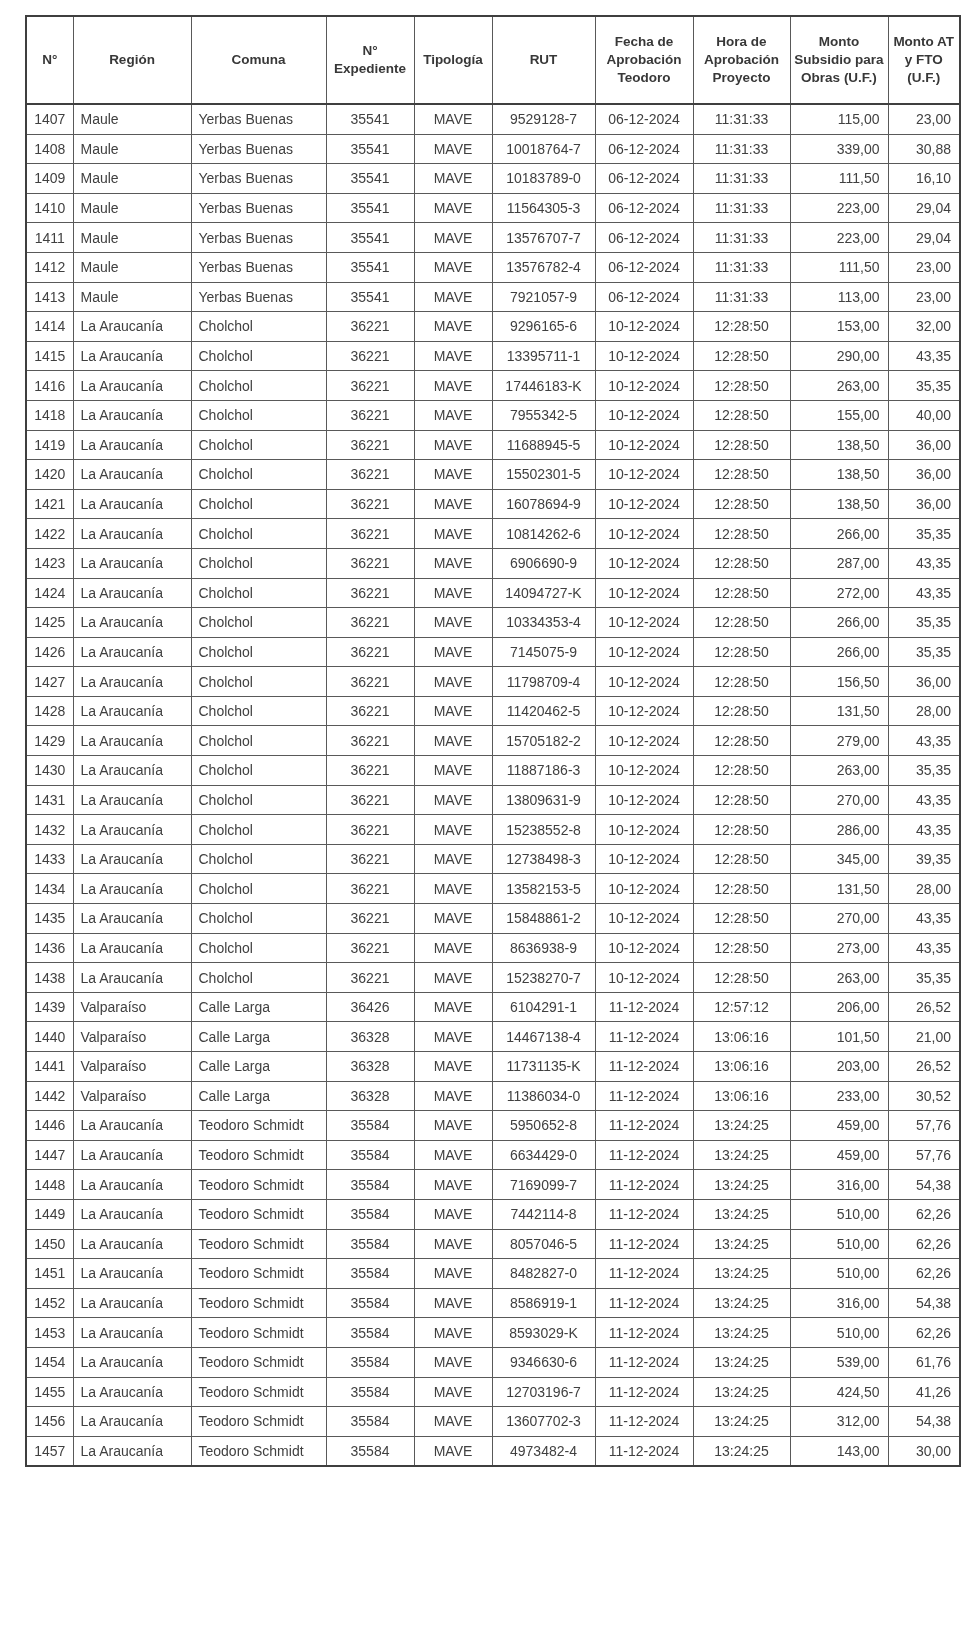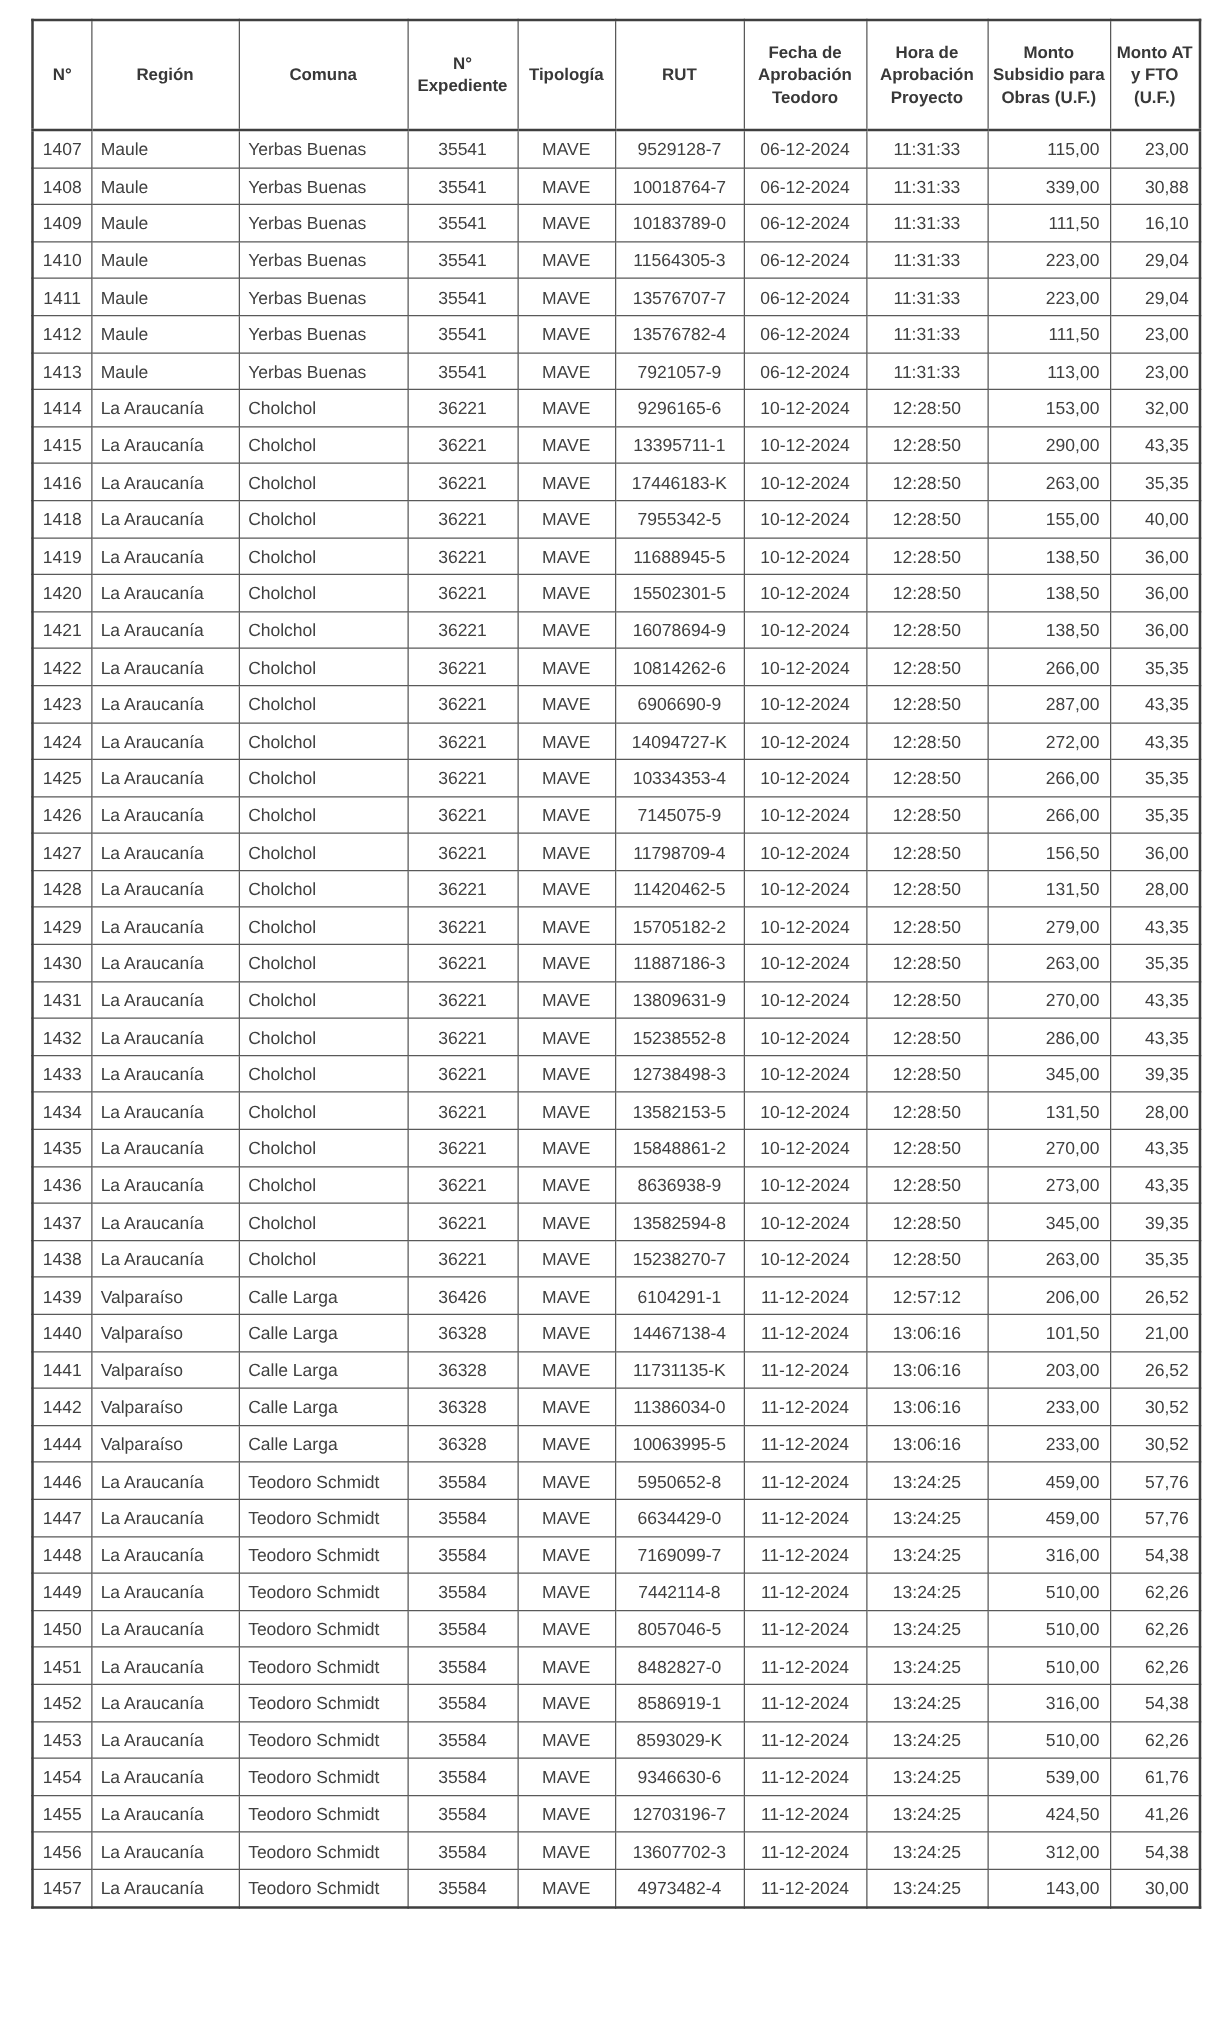"1437" tr { html: <tr> <td>1437</td> <td>La Araucanía</td> <td>Cholchol</td> <td>36221</td> <td>MAVE</td> <td>13582594-8</td> <td>10-12-2024</td> <td>12:28:50</td> <td>345,00</td> <td>39,35</td> </tr> -> none }
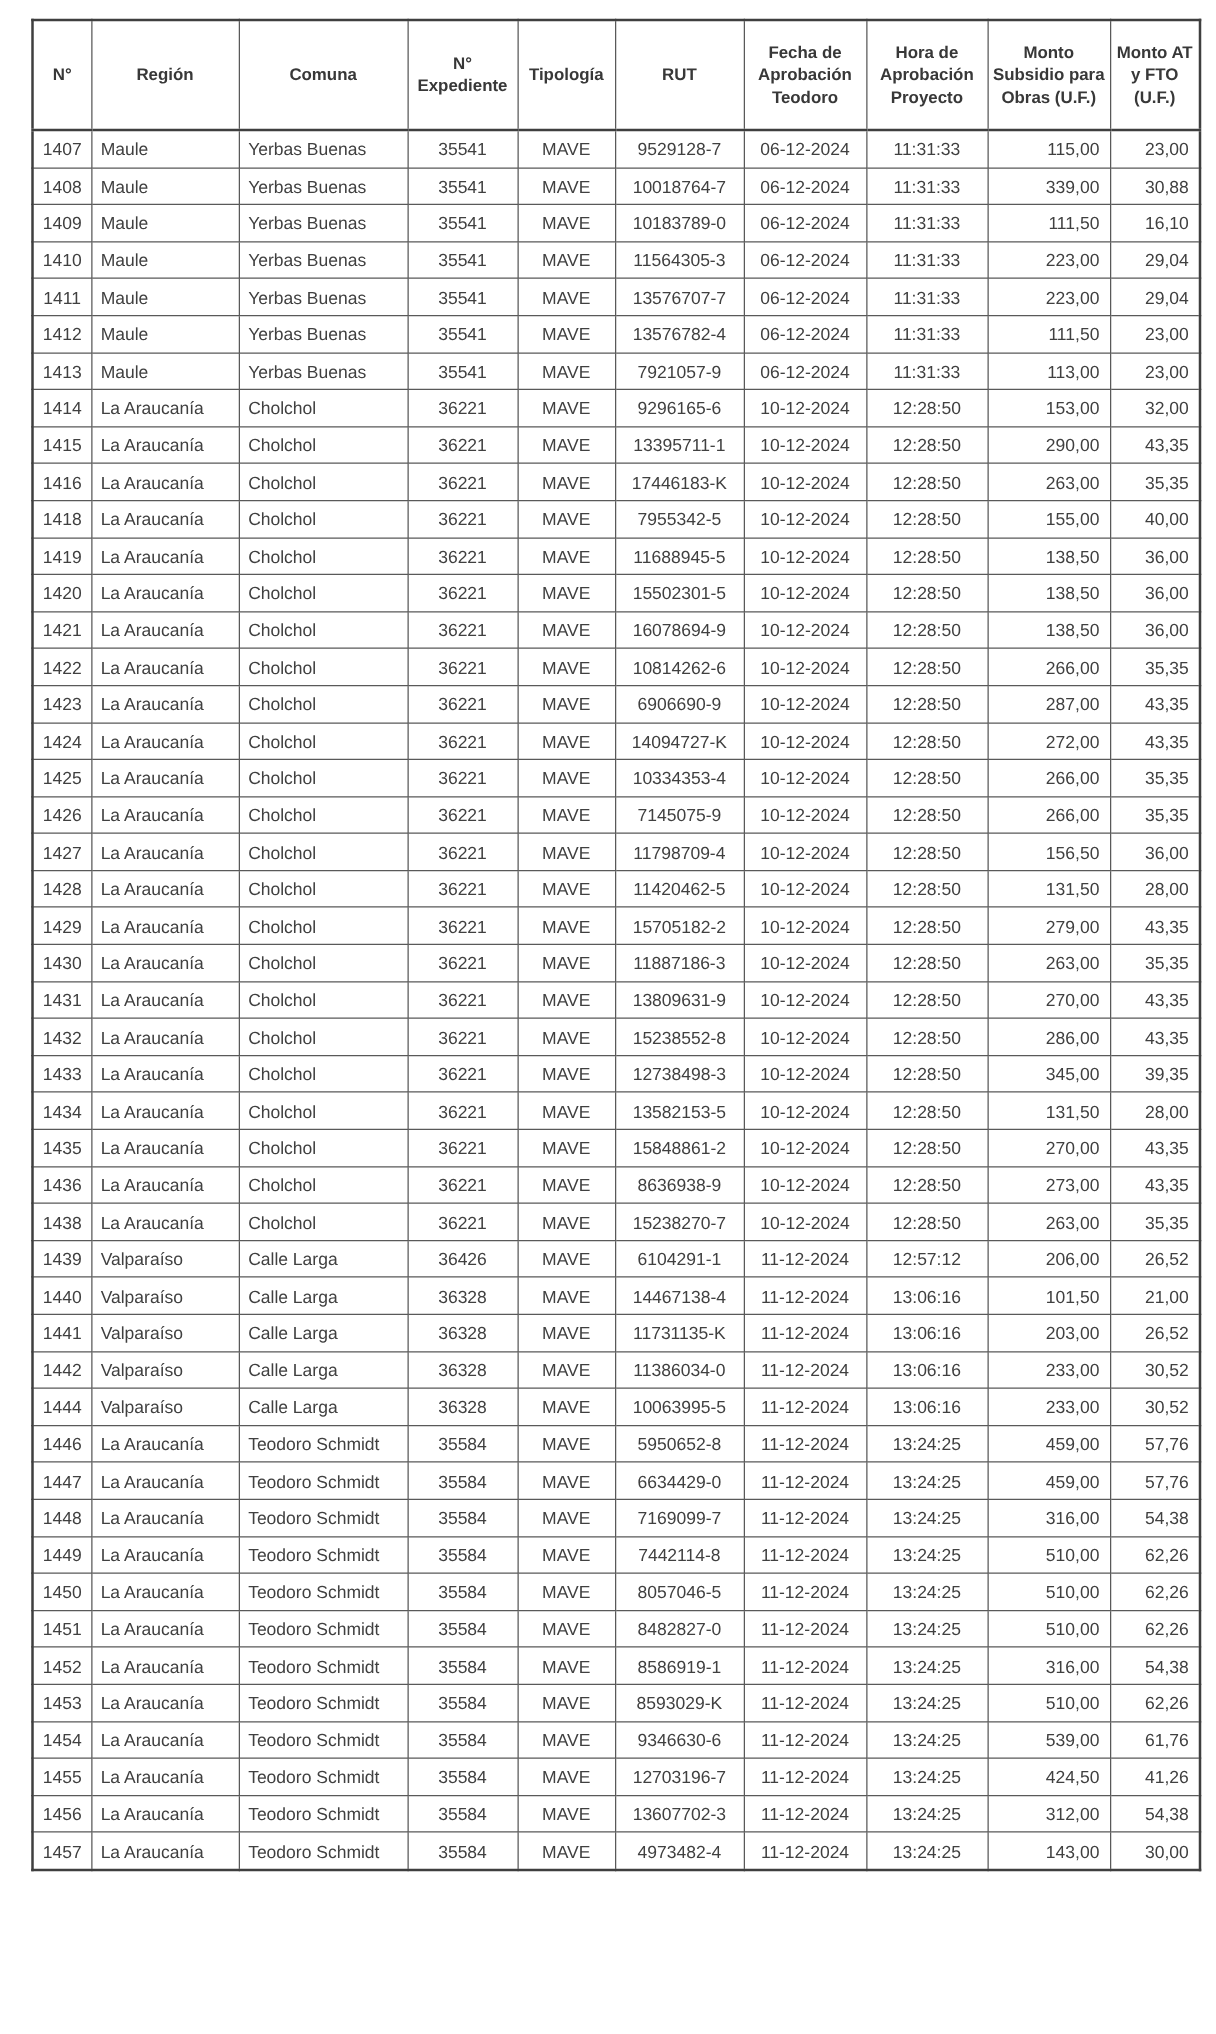"1444" tr { html: <tr> <td>1444</td> <td>Valparaíso</td> <td>Calle Larga</td> <td>36328</td> <td>MAVE</td> <td>10063995-5</td> <td>11-12-2024</td> <td>13:06:16</td> <td>233,00</td> <td>30,52</td> </tr> -> none }
